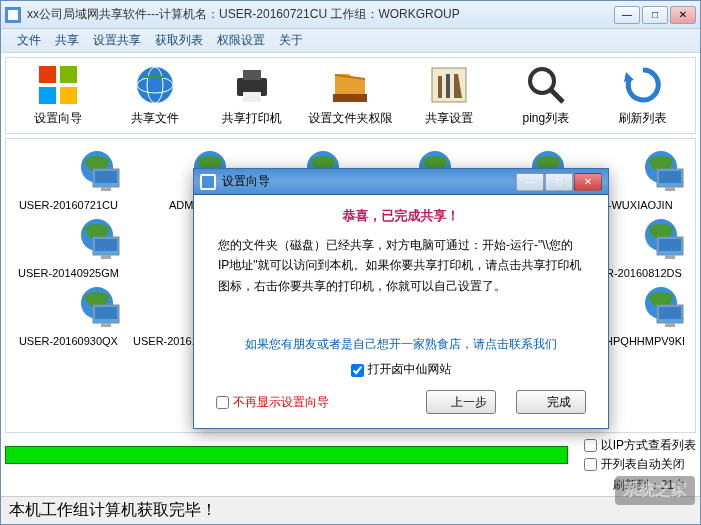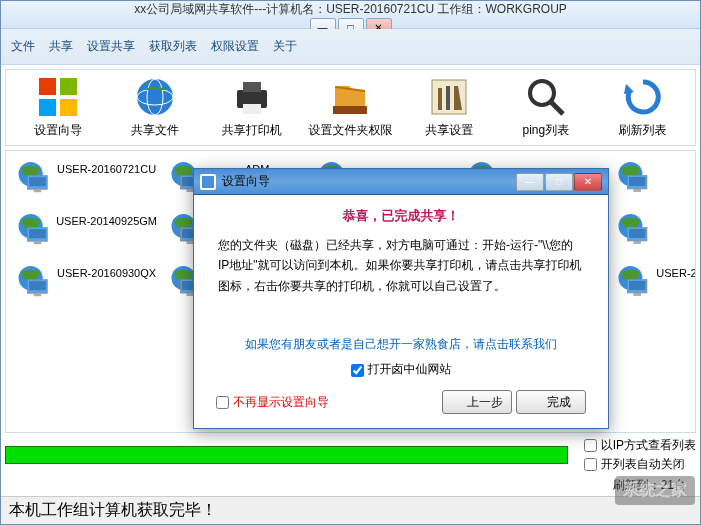"xx公司局域网共享软件---计算机名：USER-20160721CU" .titlebar { flex-direction: column -> none }
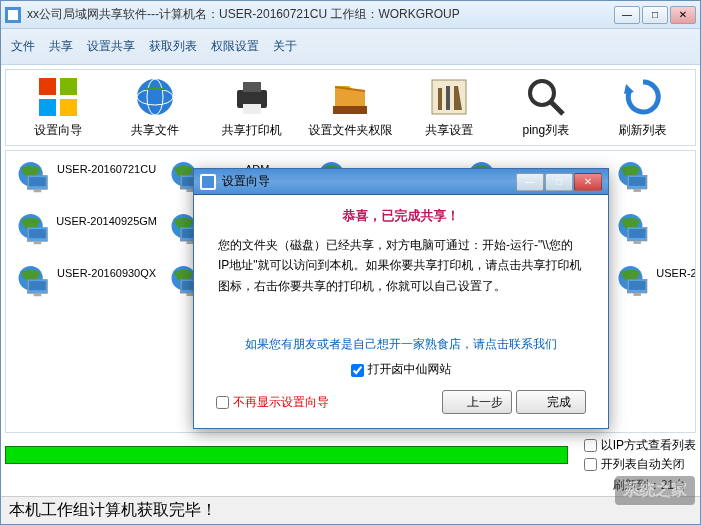"文件" .menubar { height: 36px -> 24px; padding: 0 10px -> 0 16px }
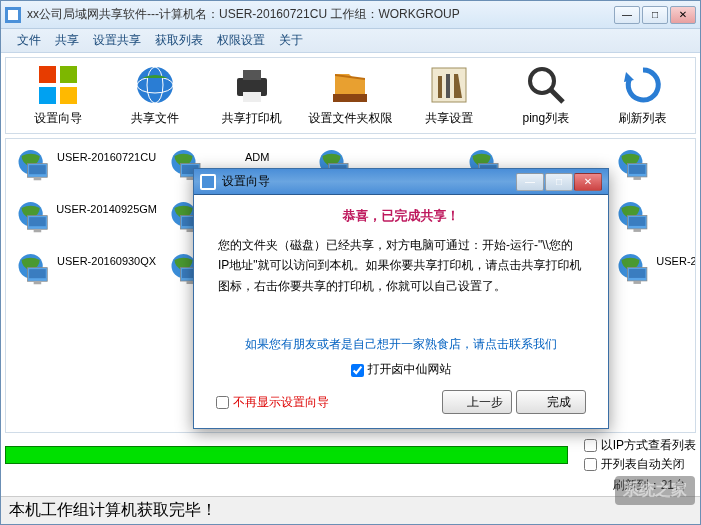"USER-20160721CU" .pcitem { align-items: flex-start -> flex-end; flex-direction: row -> column }
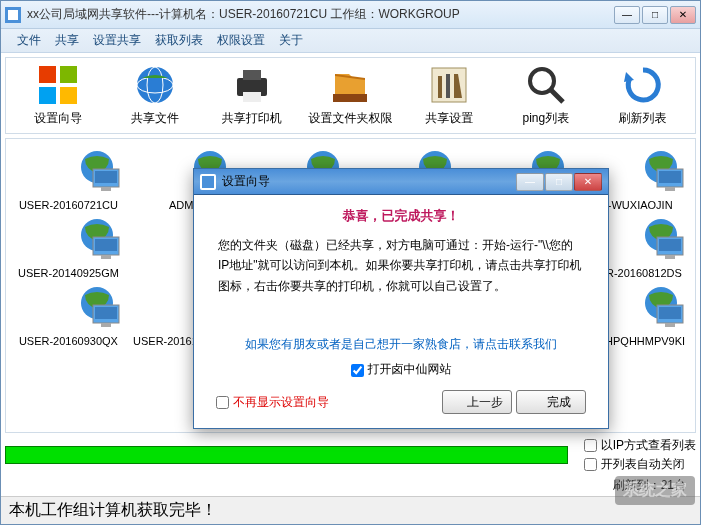"不再显示设置向导" .dlg-foot { gap: 4px -> 20px }
